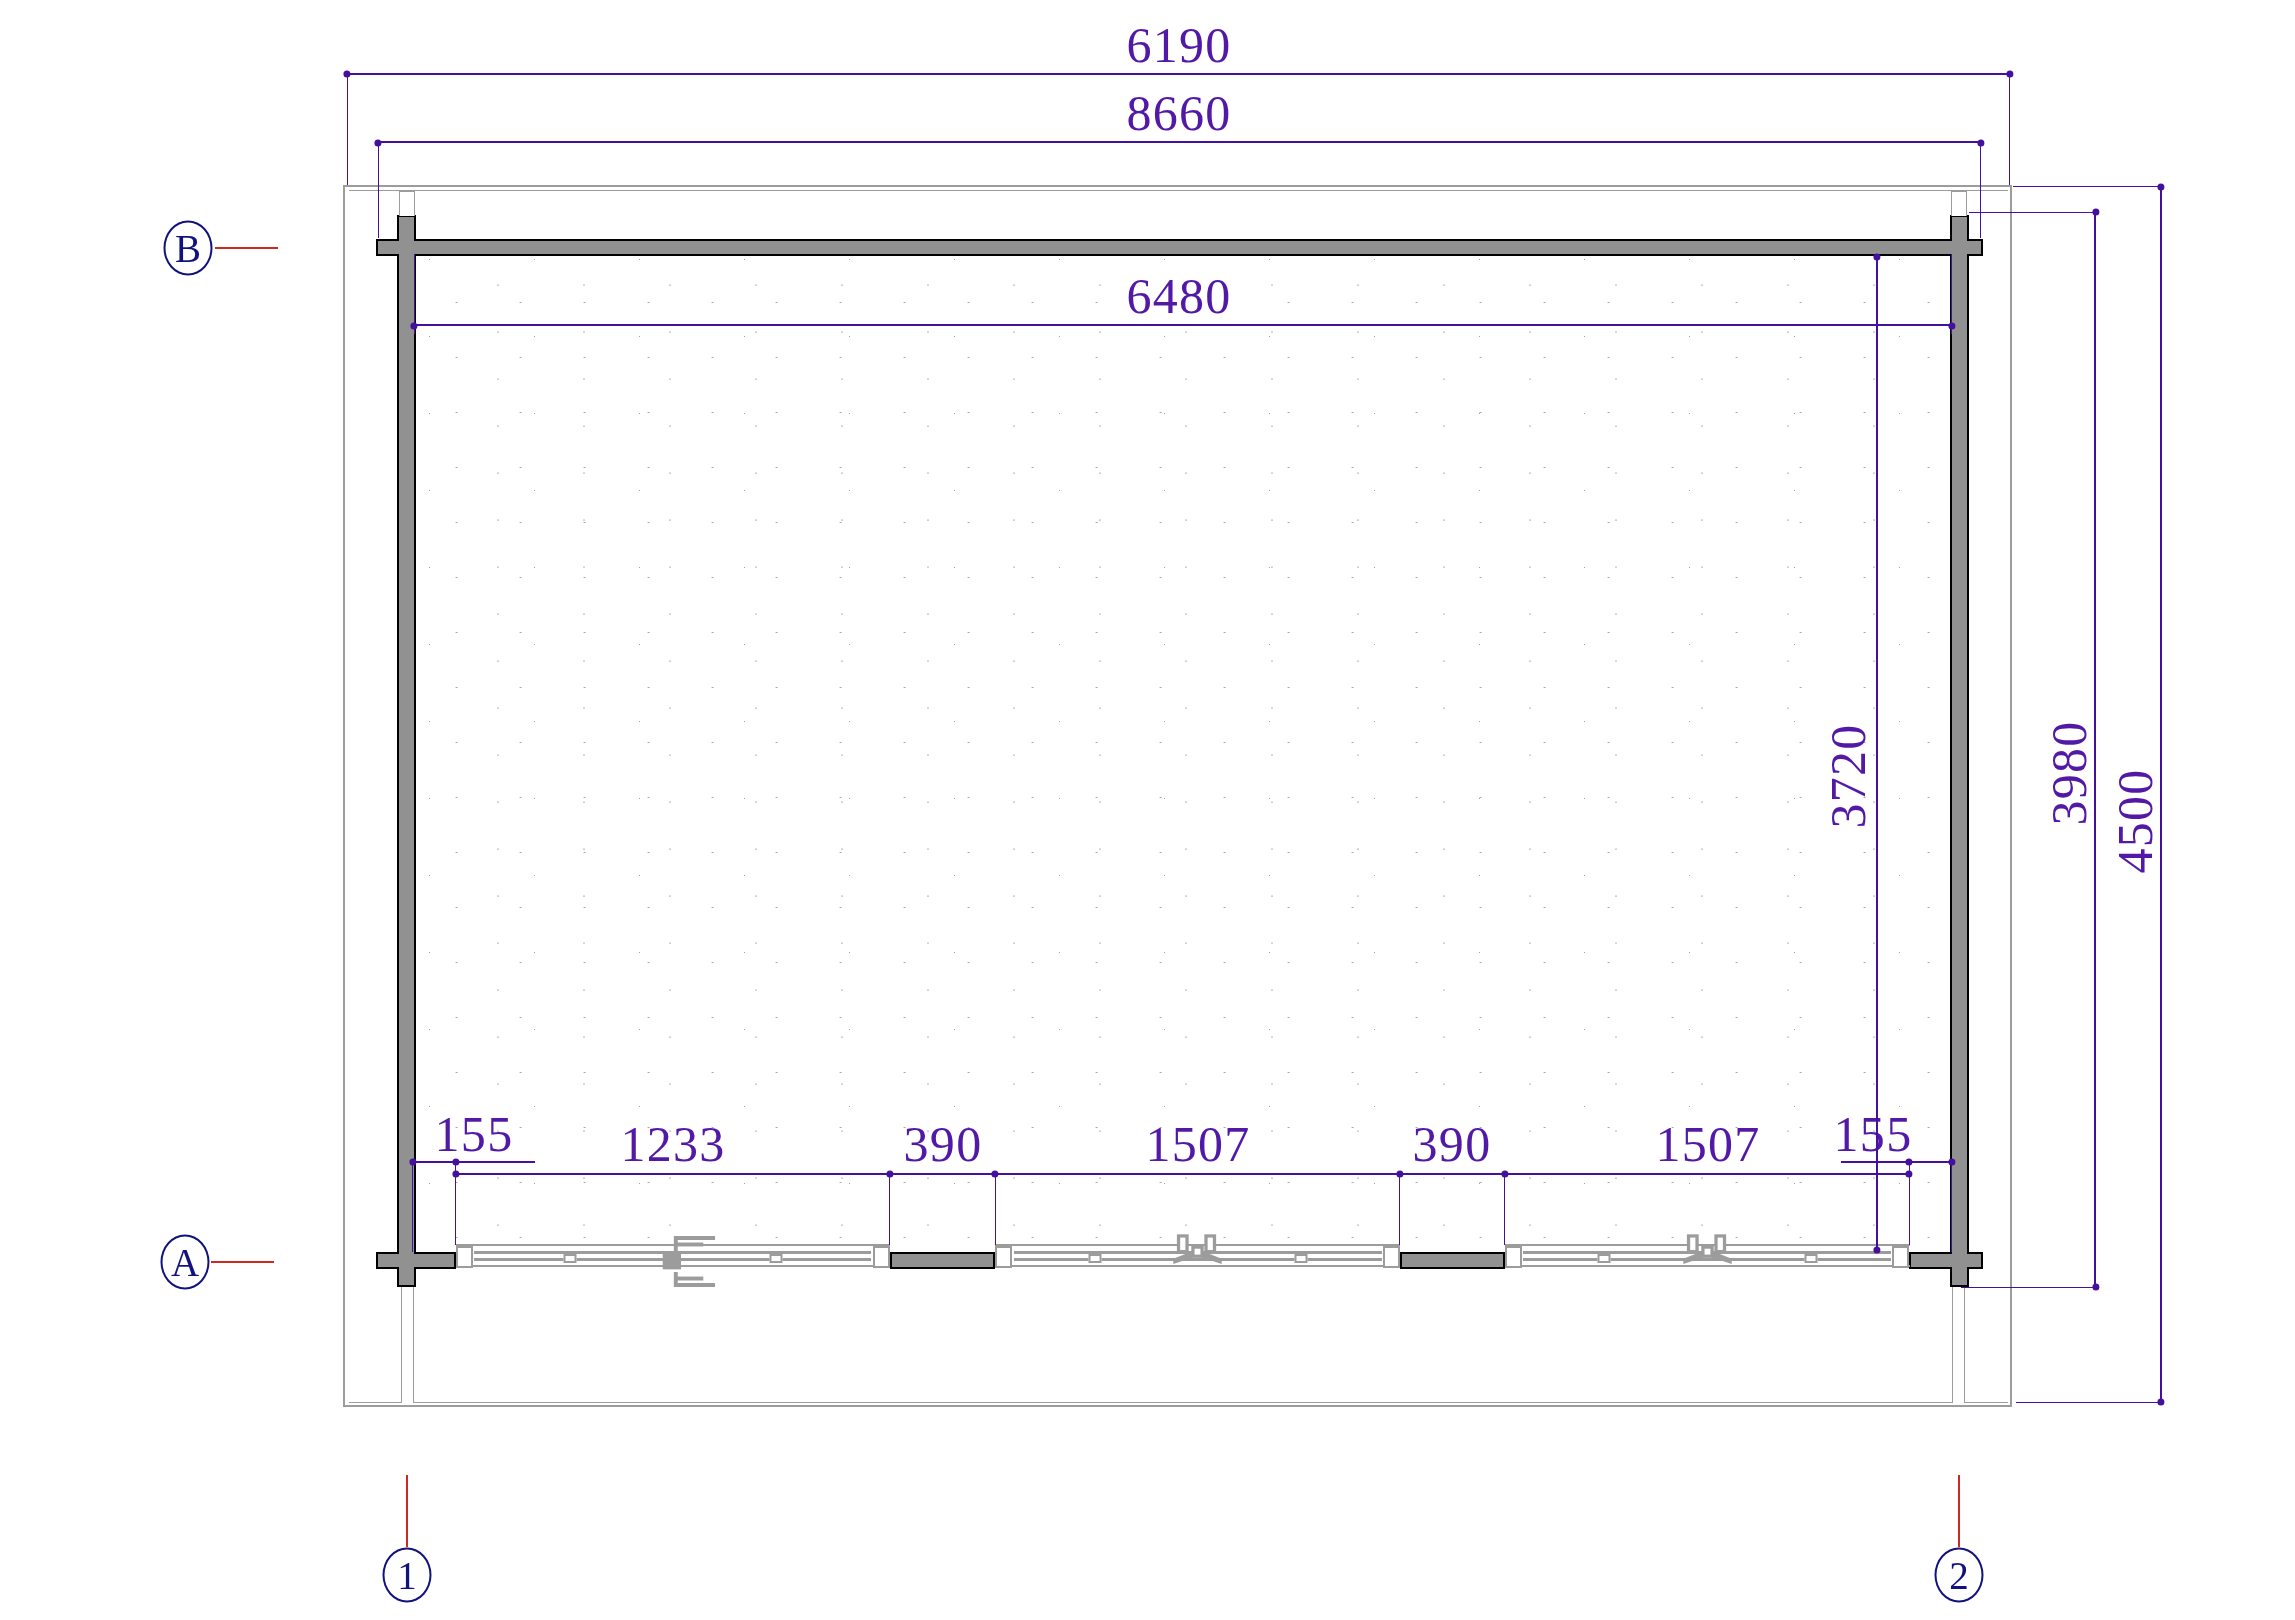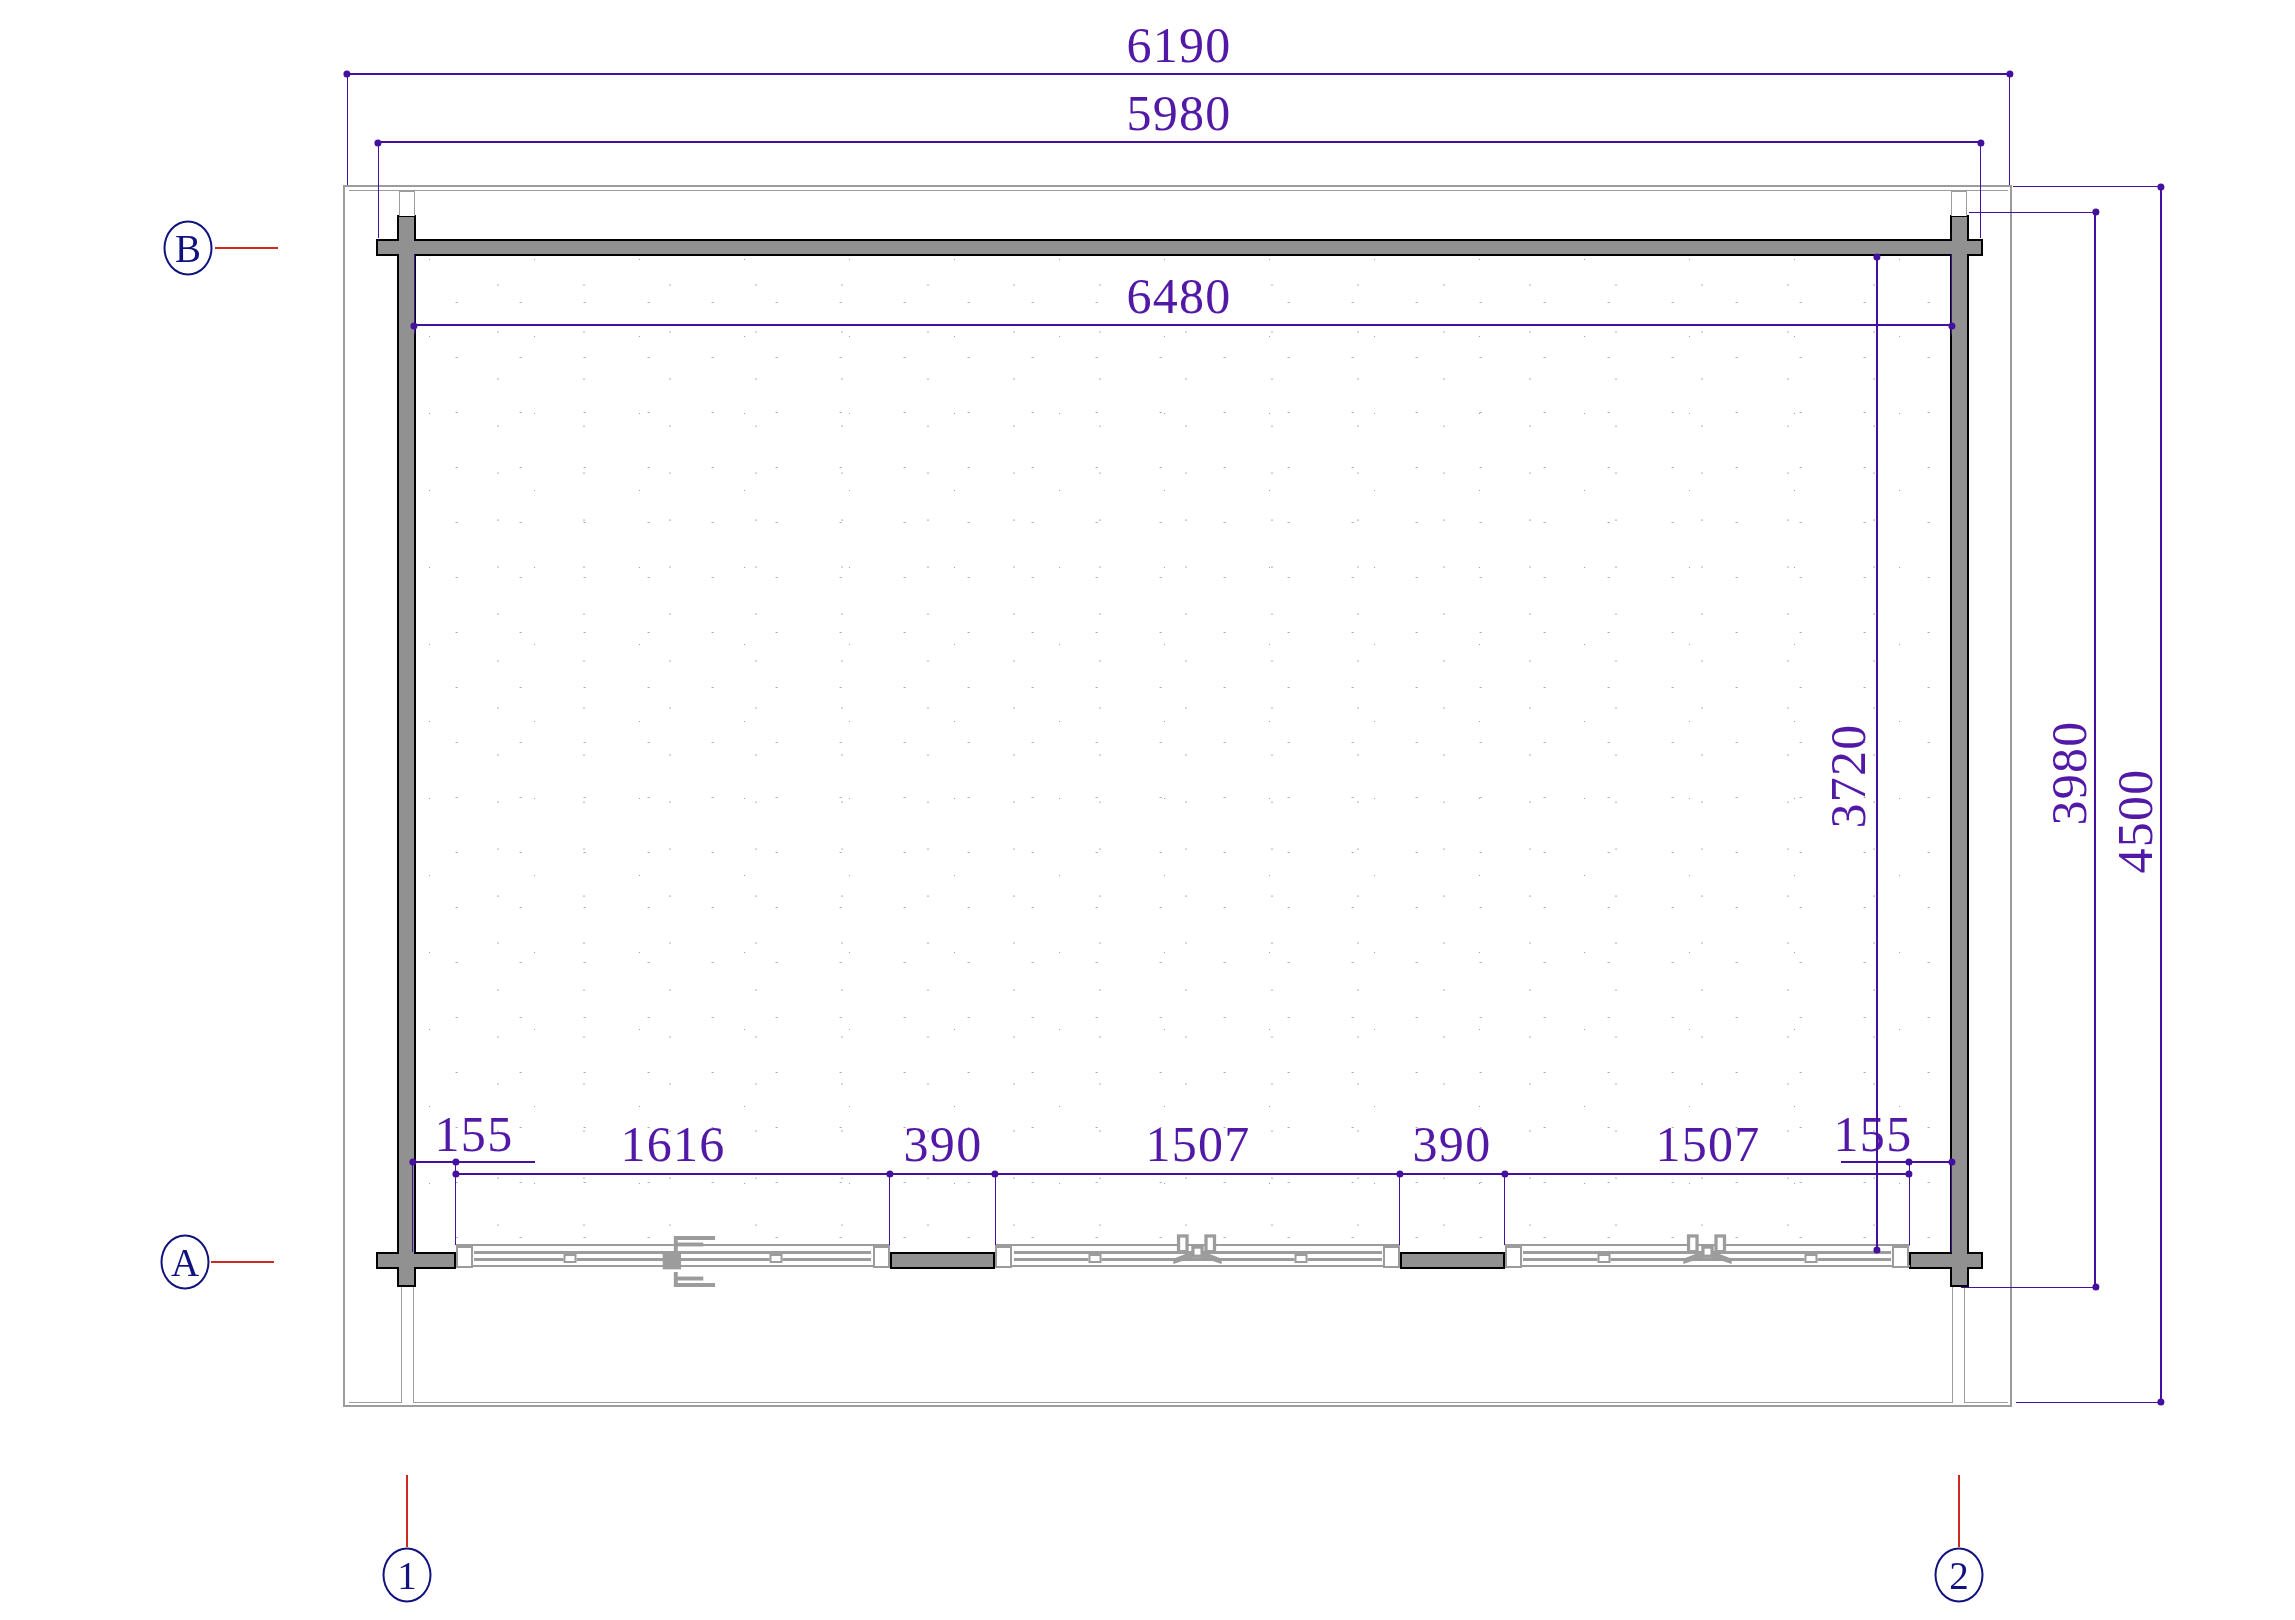"5980" div.dimtext { text: 5980 -> 8660 }
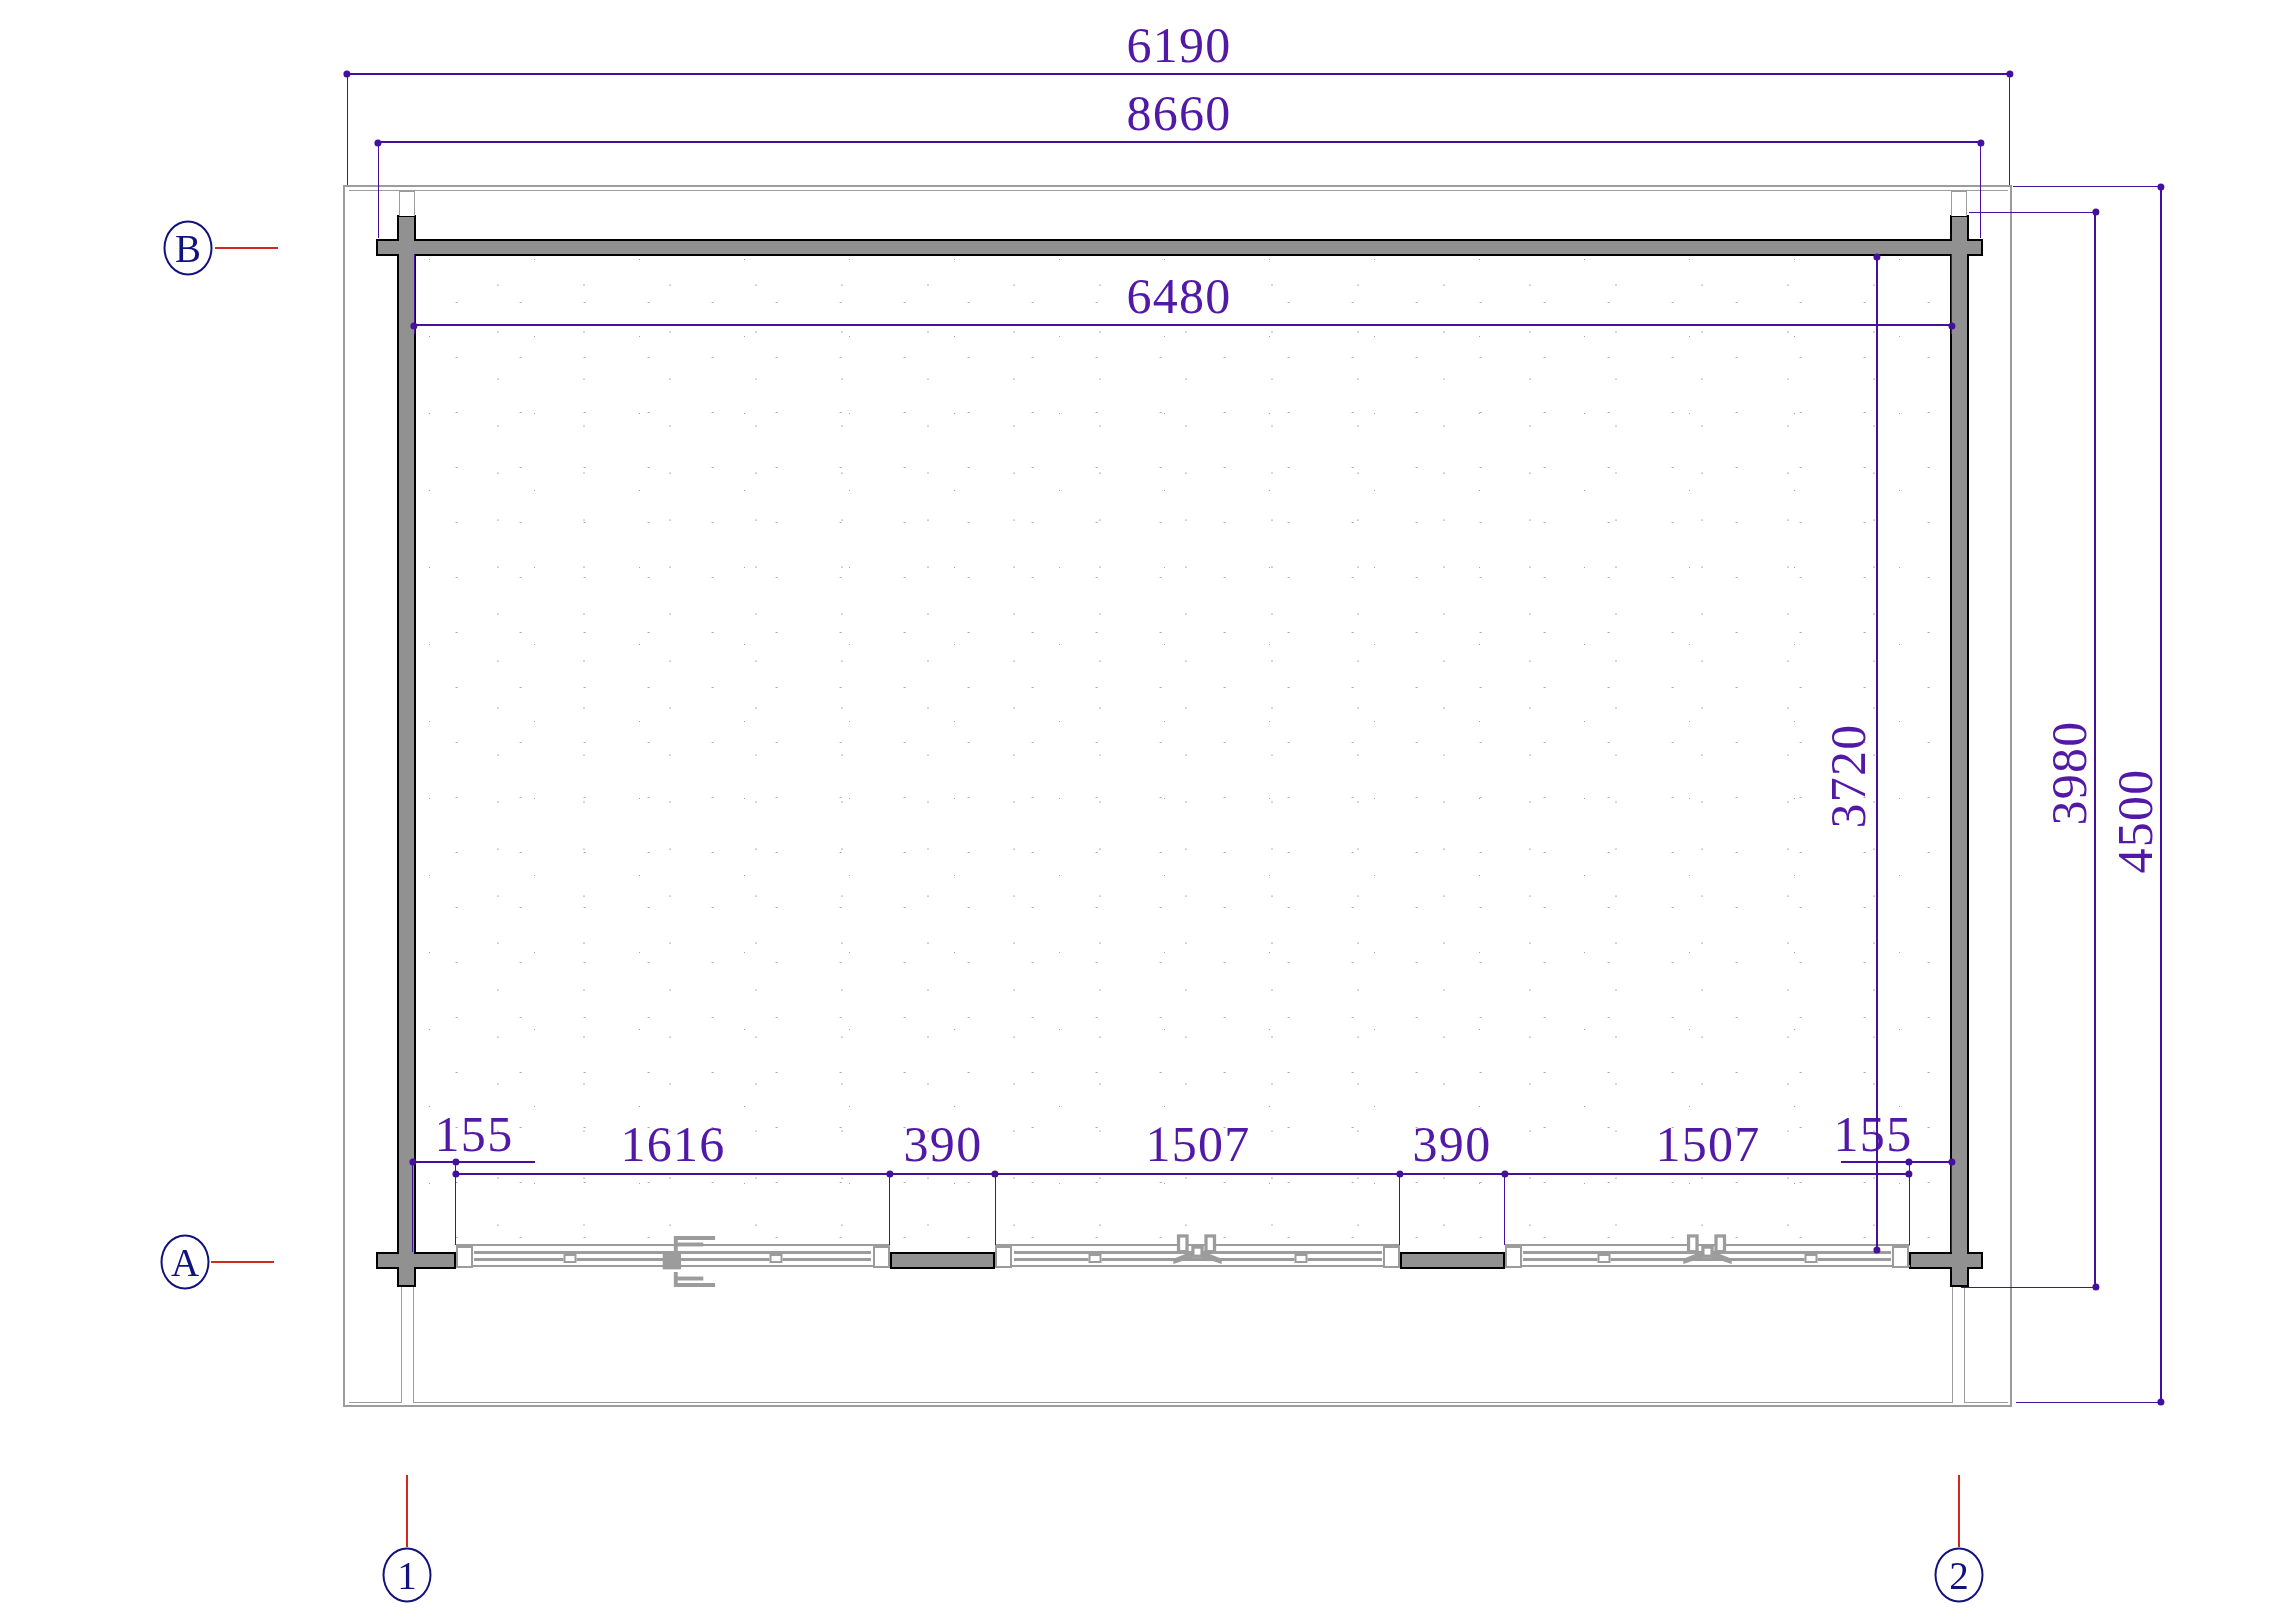"1616" div.dimtext { text: 1616 -> 1233 }
